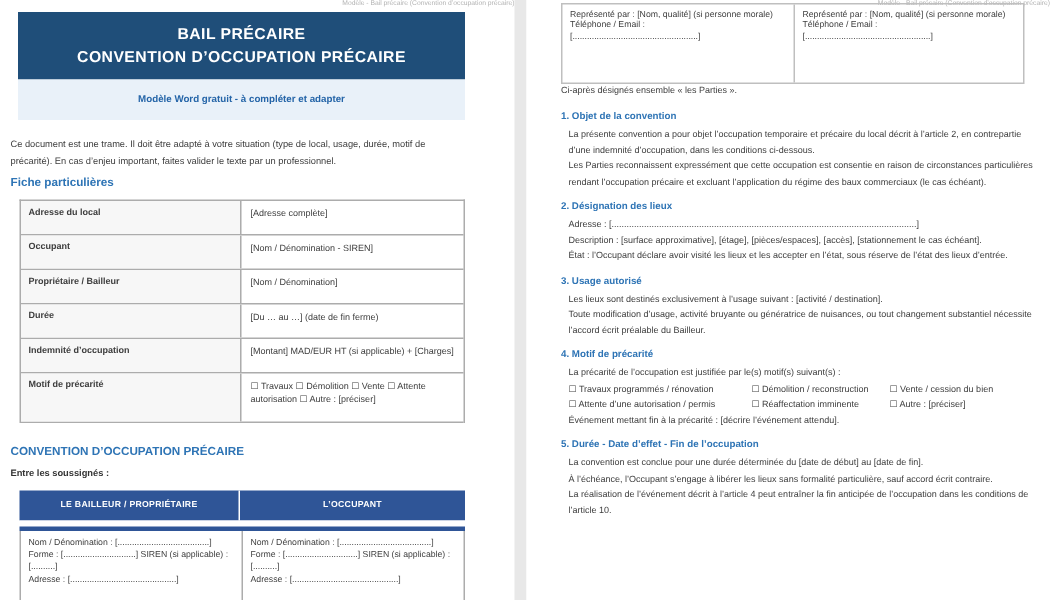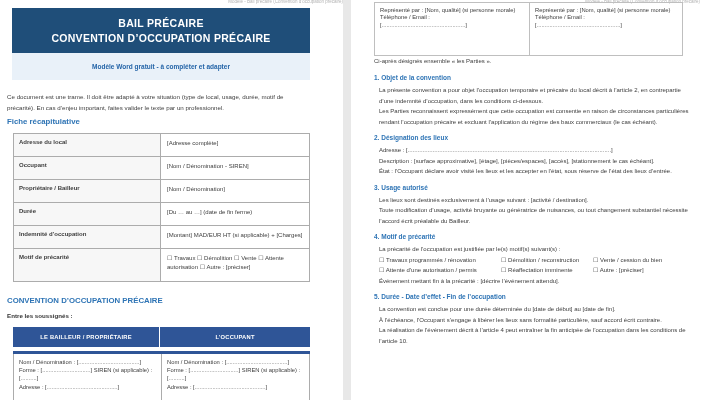"Fiche récapitulative" div.recap-h { text: récapitulative -> particulières }
